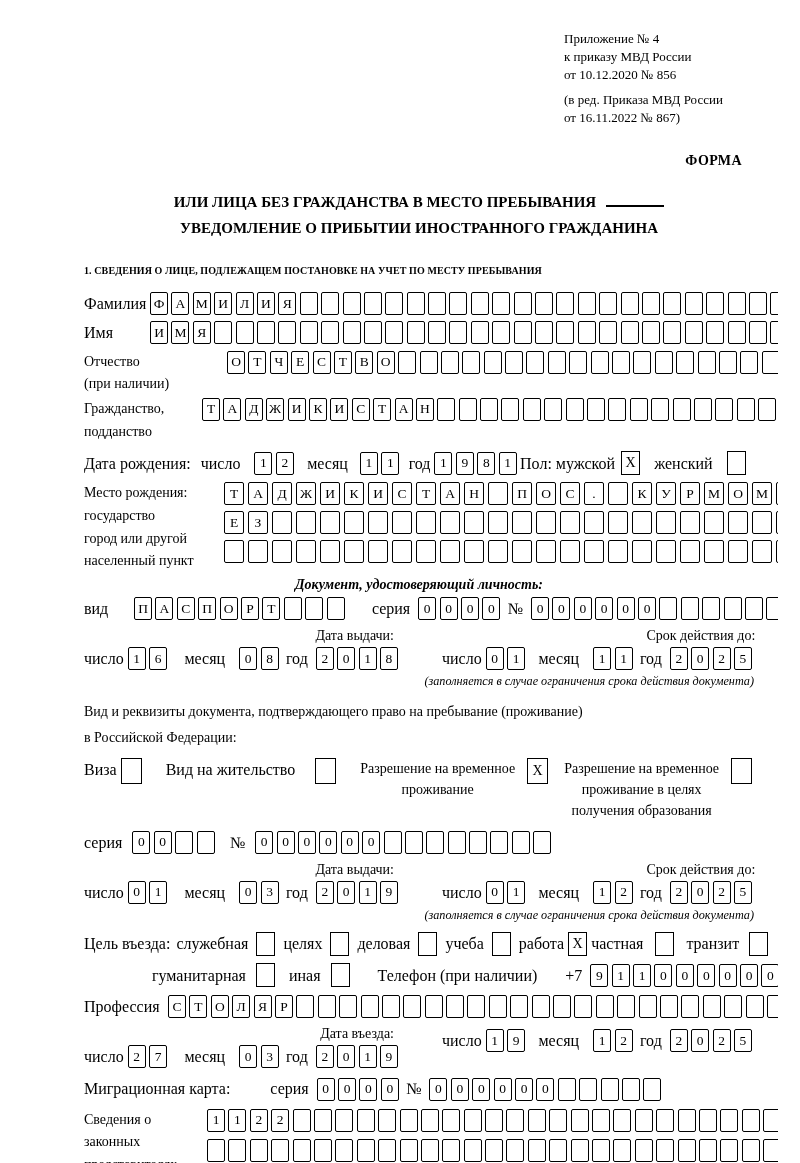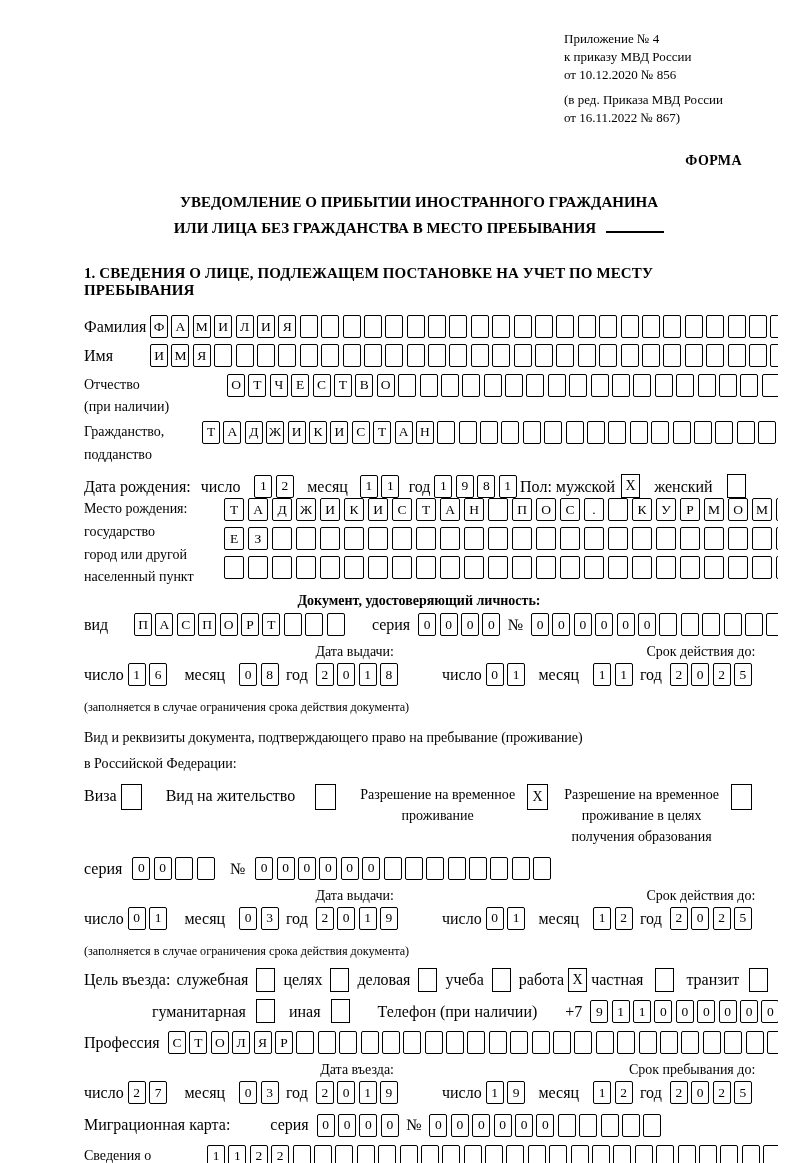"УВЕДОМЛЕНИЕ О ПРИБЫТИИ ИНОСТРАННОГО" div { order: before "ИЛИ ЛИЦА БЕЗ ГРАЖДАНСТВА В" -> after "ИЛИ ЛИЦА БЕЗ ГРАЖДАНСТВА В" }
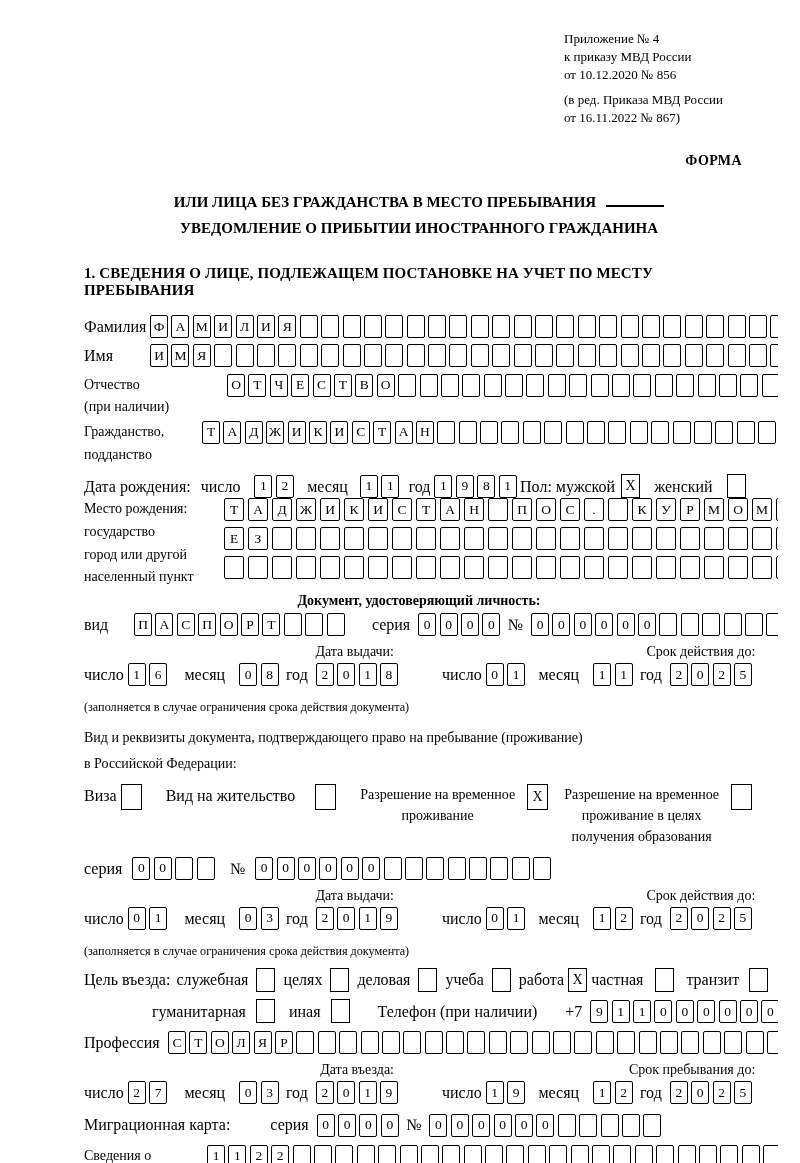"1. СВЕДЕНИЯ О ЛИЦЕ, ПОДЛЕЖАЩЕМ" .sec { font-size: 15px -> 10px }
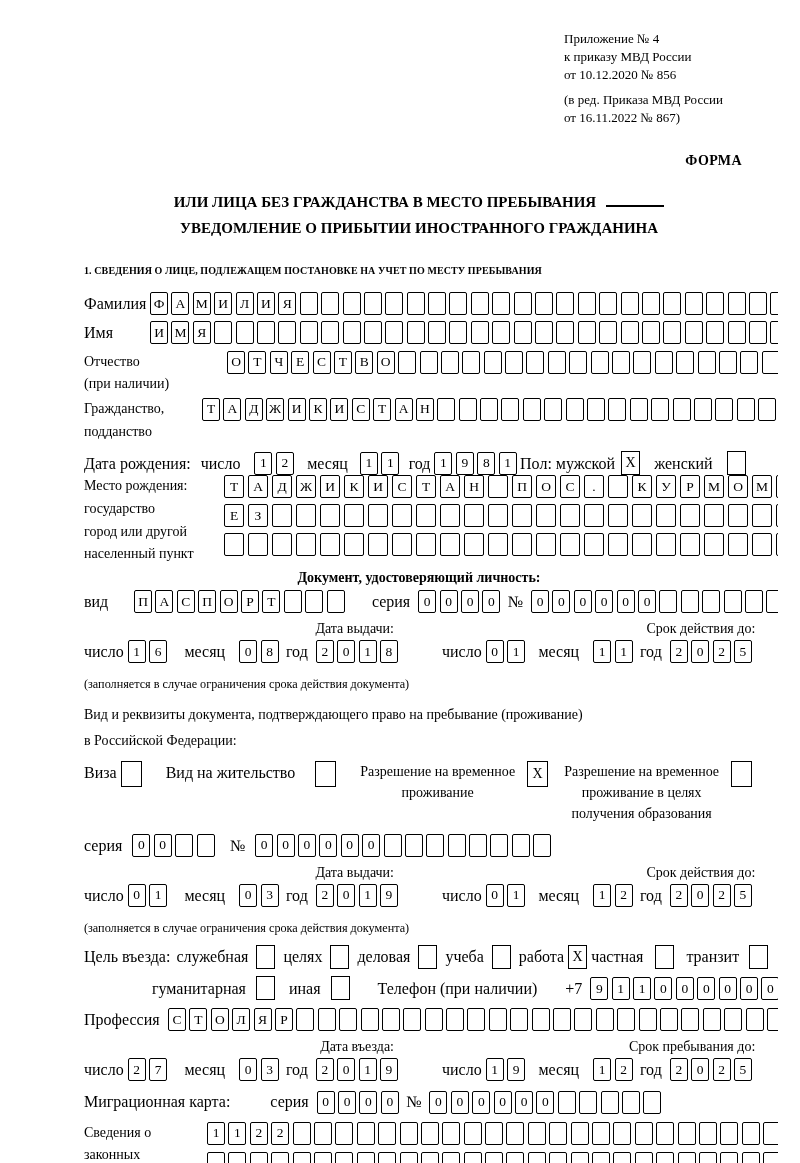"Место рождения:" div.row { margin-top: 0 -> 7px }
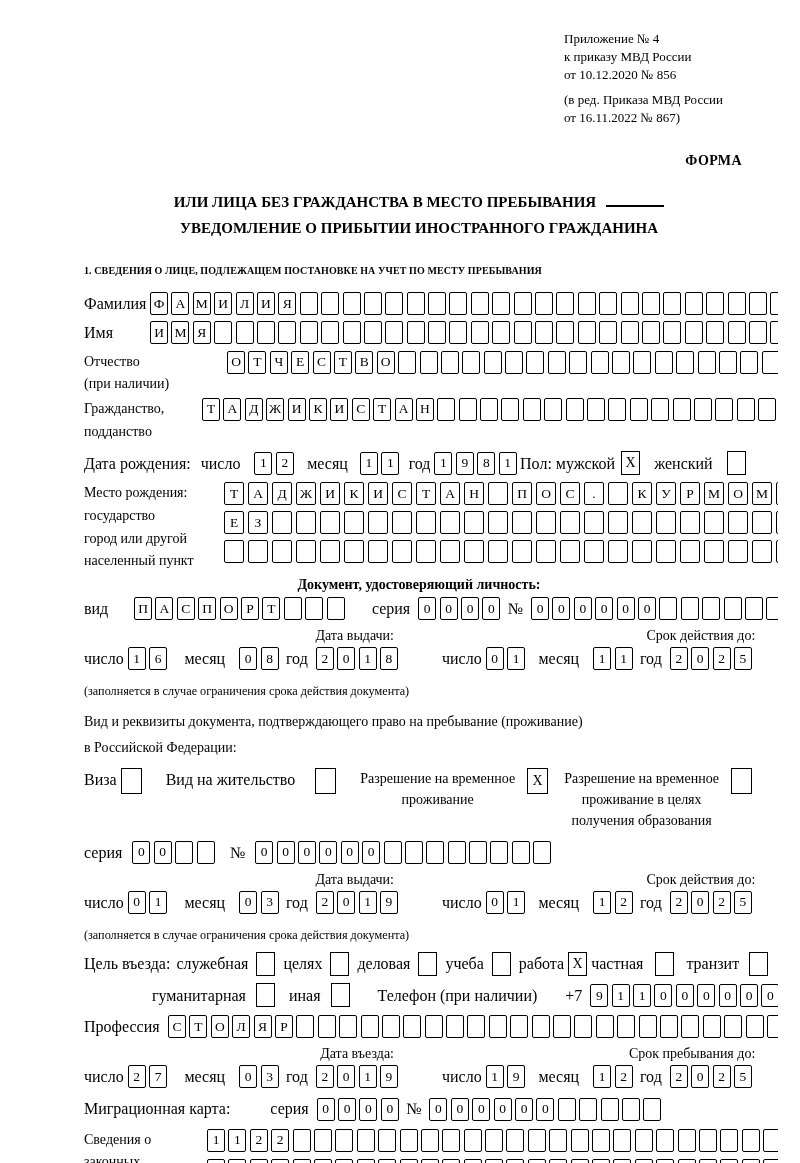"Документ, удостоверяющий личность:" .center-b { font-style: none -> italic }
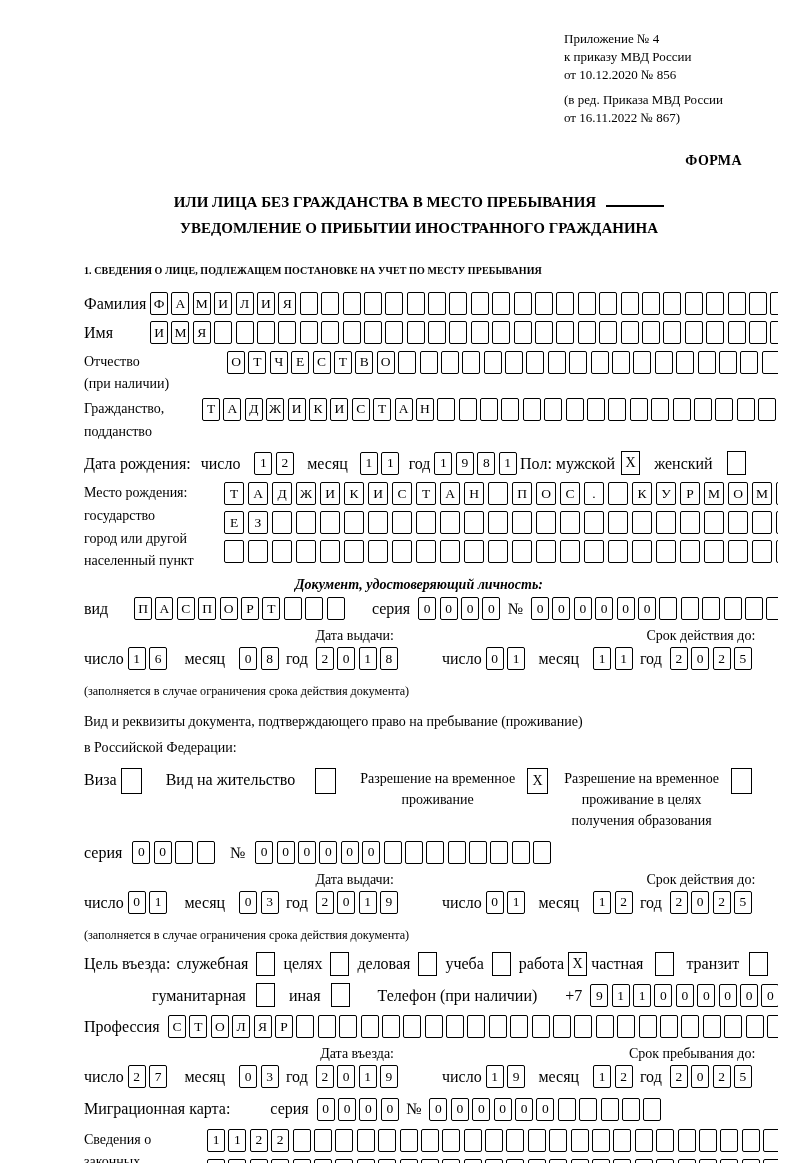"(заполняется в случае ограничения срока" .note { font-style: none -> italic; margin-top: 14px -> 4px; text-align: left -> right }
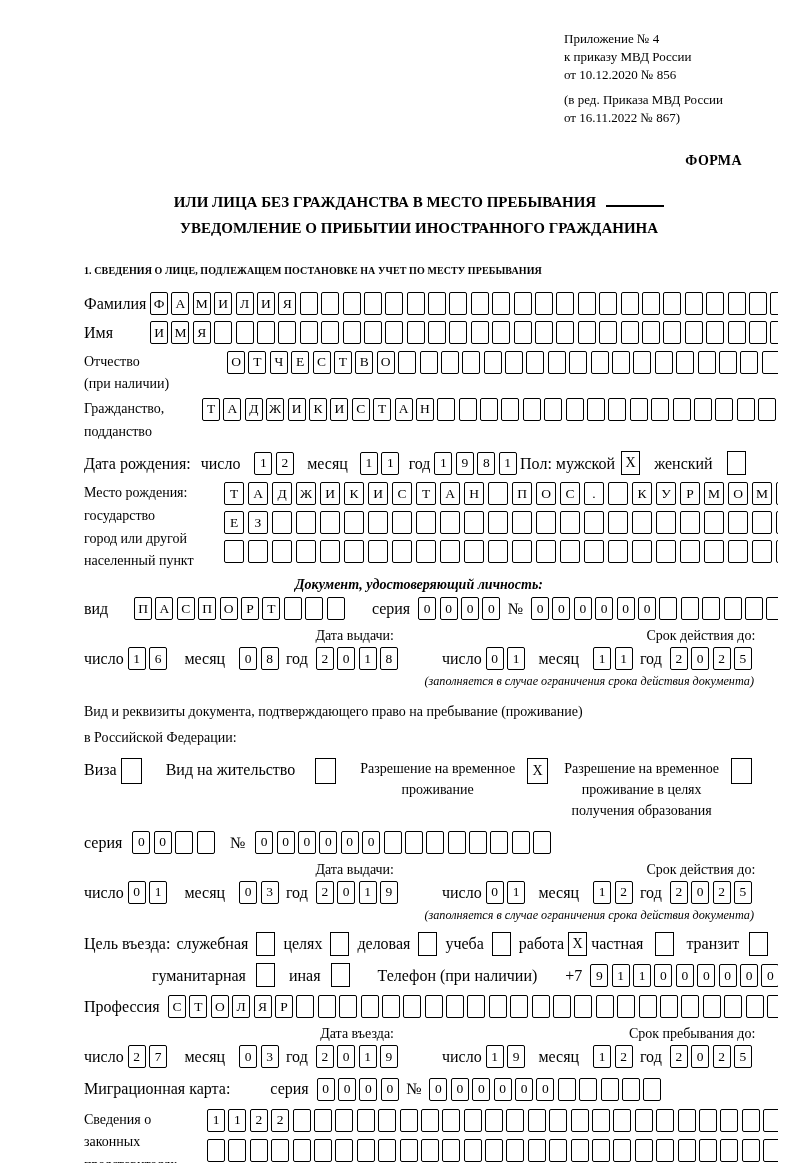"Срок пребывания до:" div.dhead { html: <div>Срок пребывания до:</div> -> none }
